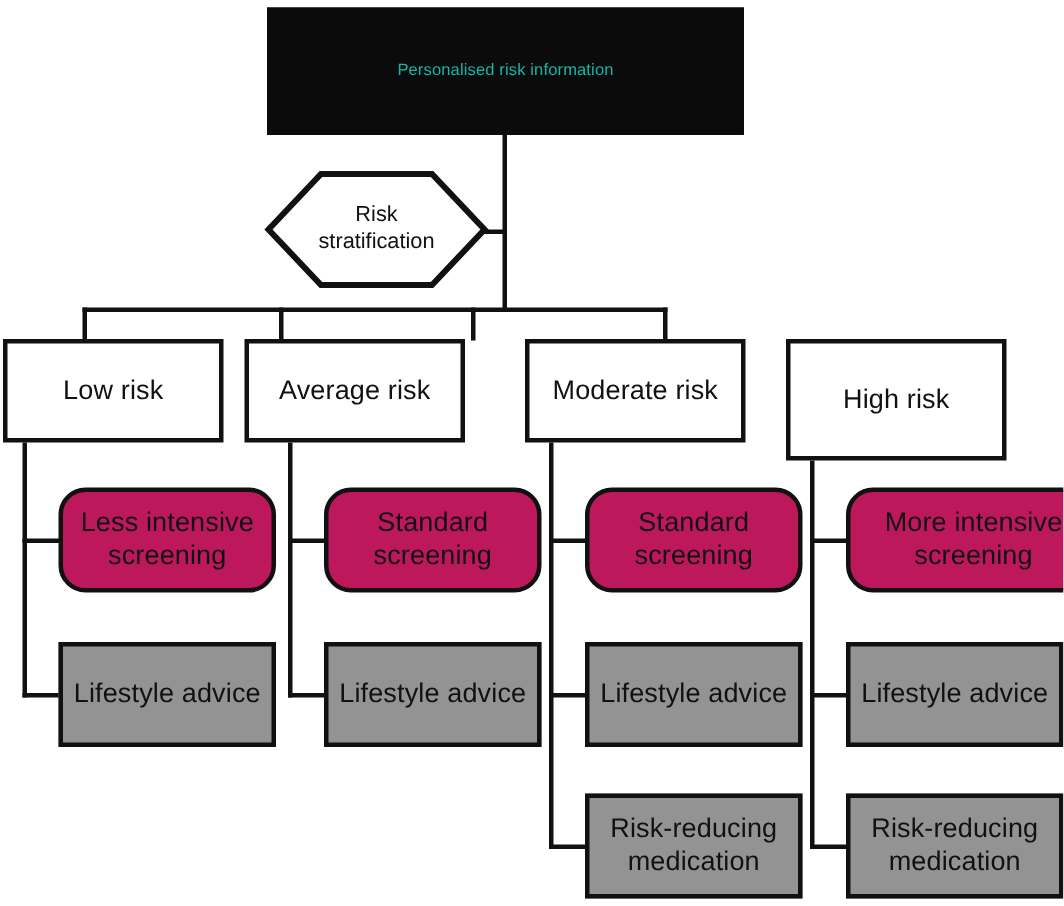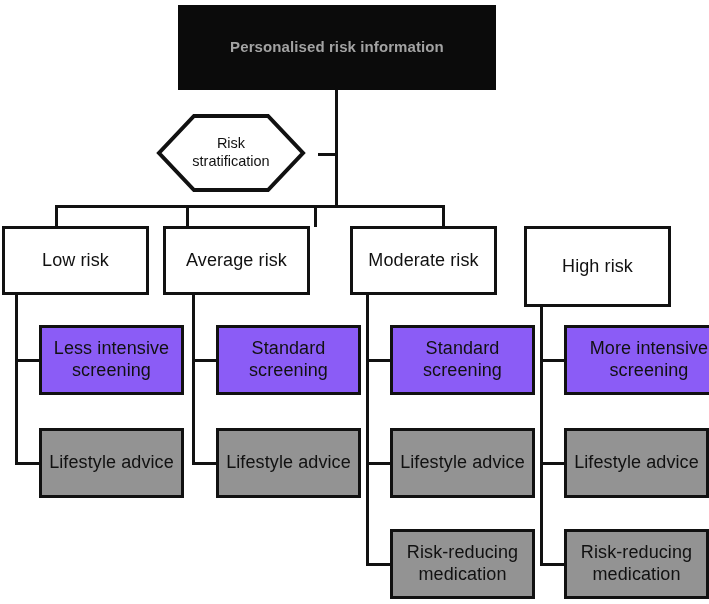"Personalised risk information" .node--black { color: #a3a3a3 -> #14b8a6; font-size: 15px -> 11px; font-weight: bold -> normal }
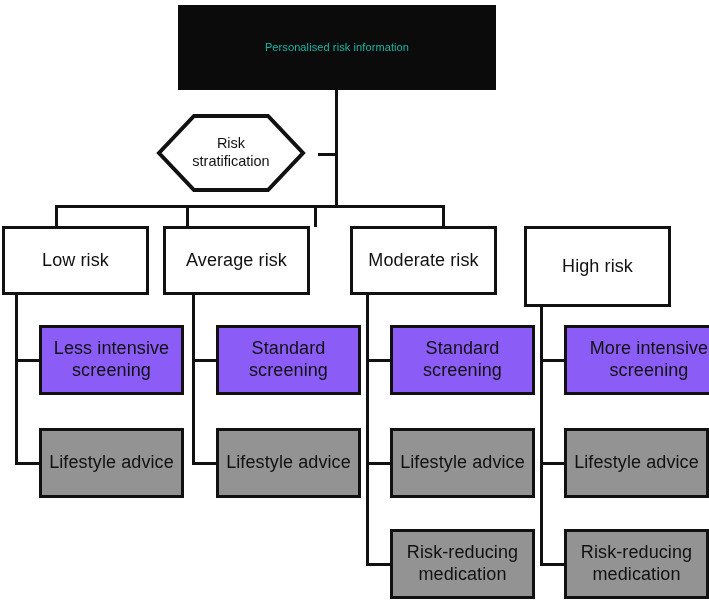"Risk" div.hex { left: 156px -> 176px }
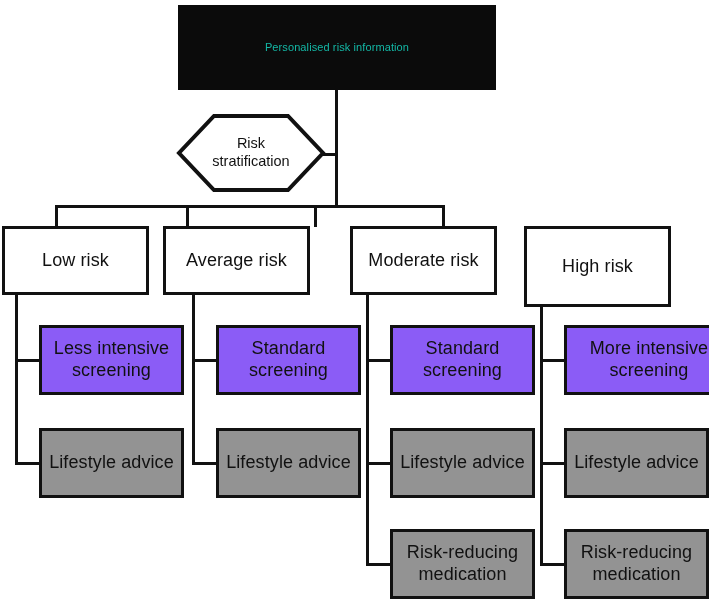"Less intensive" .node--light { background: #8b5cf6 -> #be185d; border-radius: none -> 18px }
